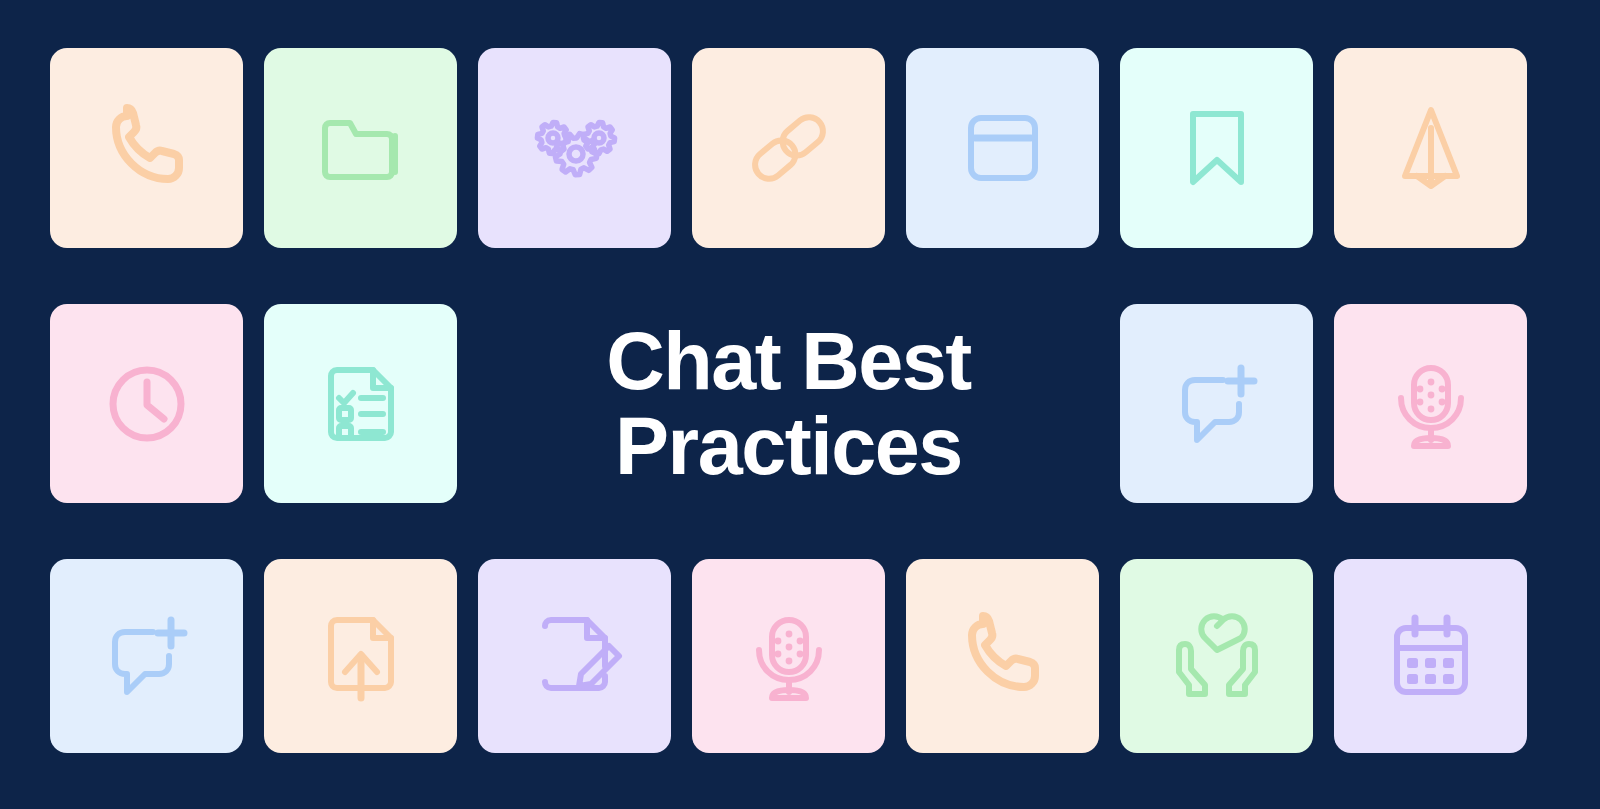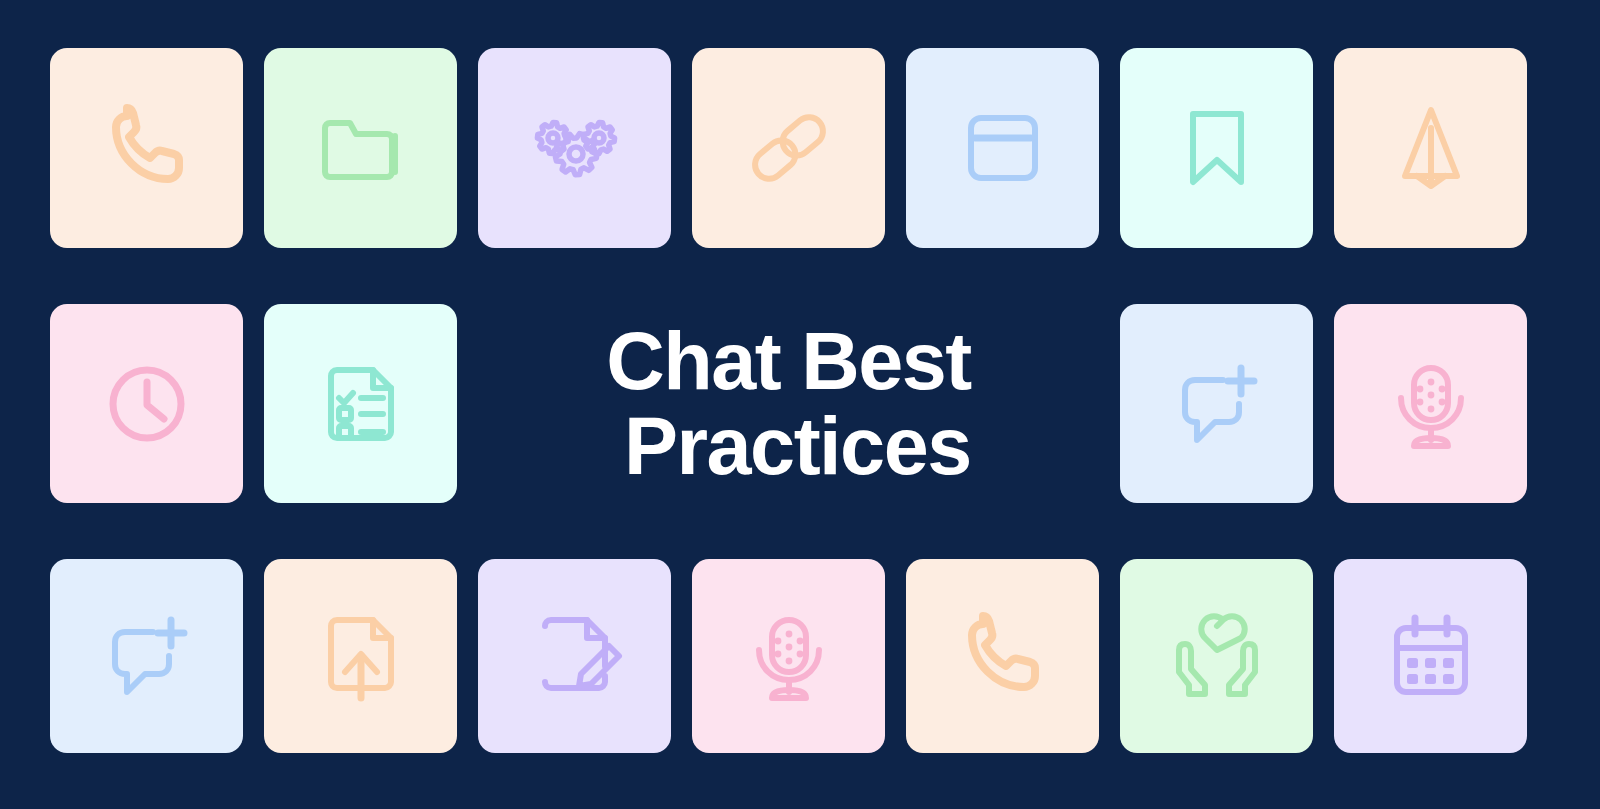"Chat Best" .title { text-align: right -> center }
